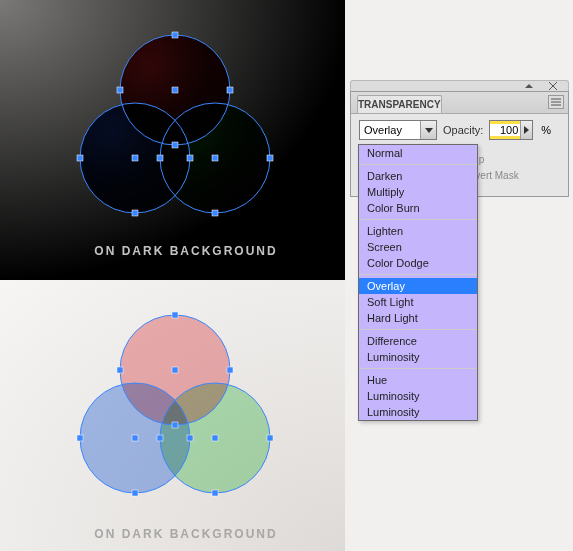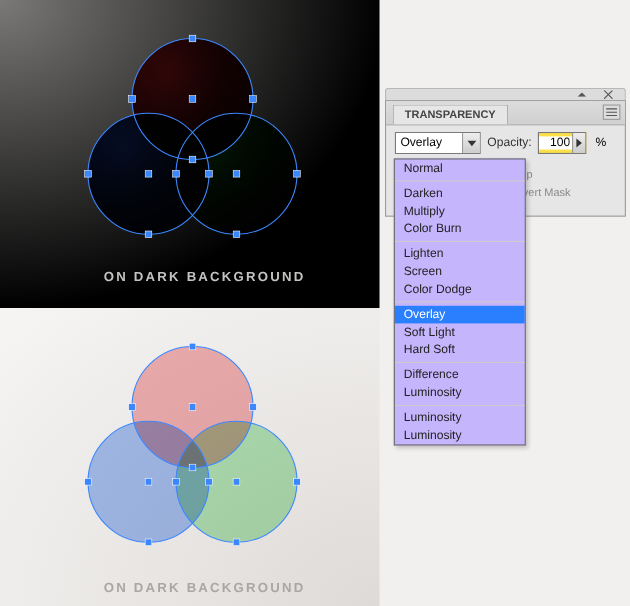"TRANSPARENCY" .panel-tab { padding: 3px 10px 0 -> 3px 0 0 }
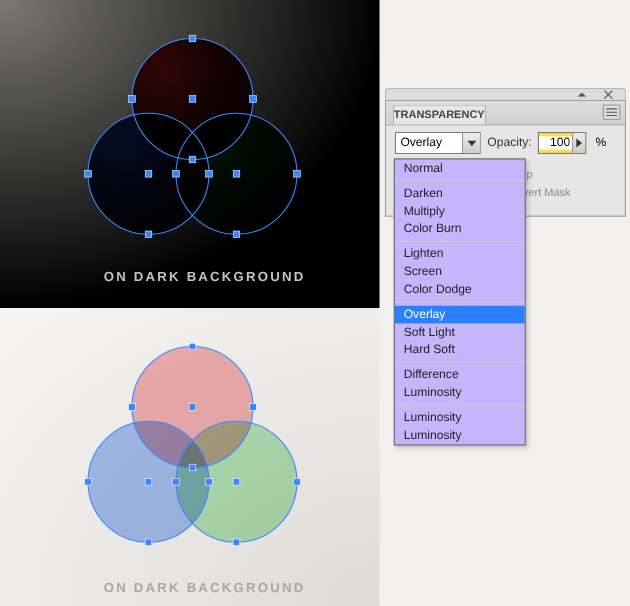"Hard Soft" div.opt { text: Soft -> Light }
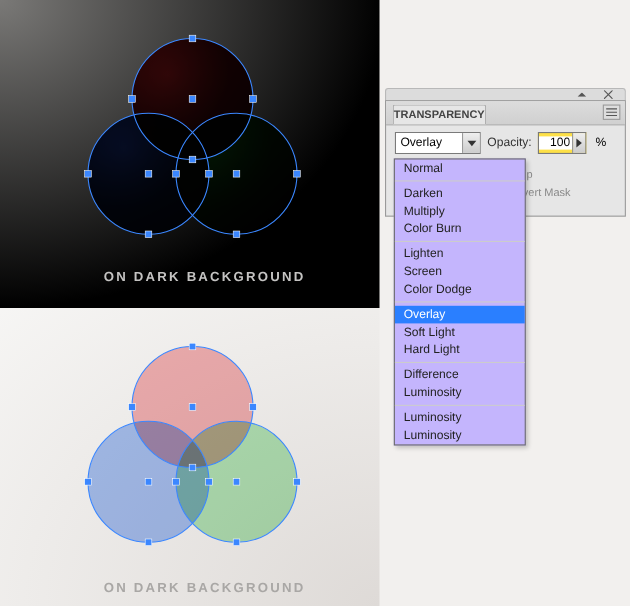"Hue" div.opt { html: none -> <div>Hue</div> }
